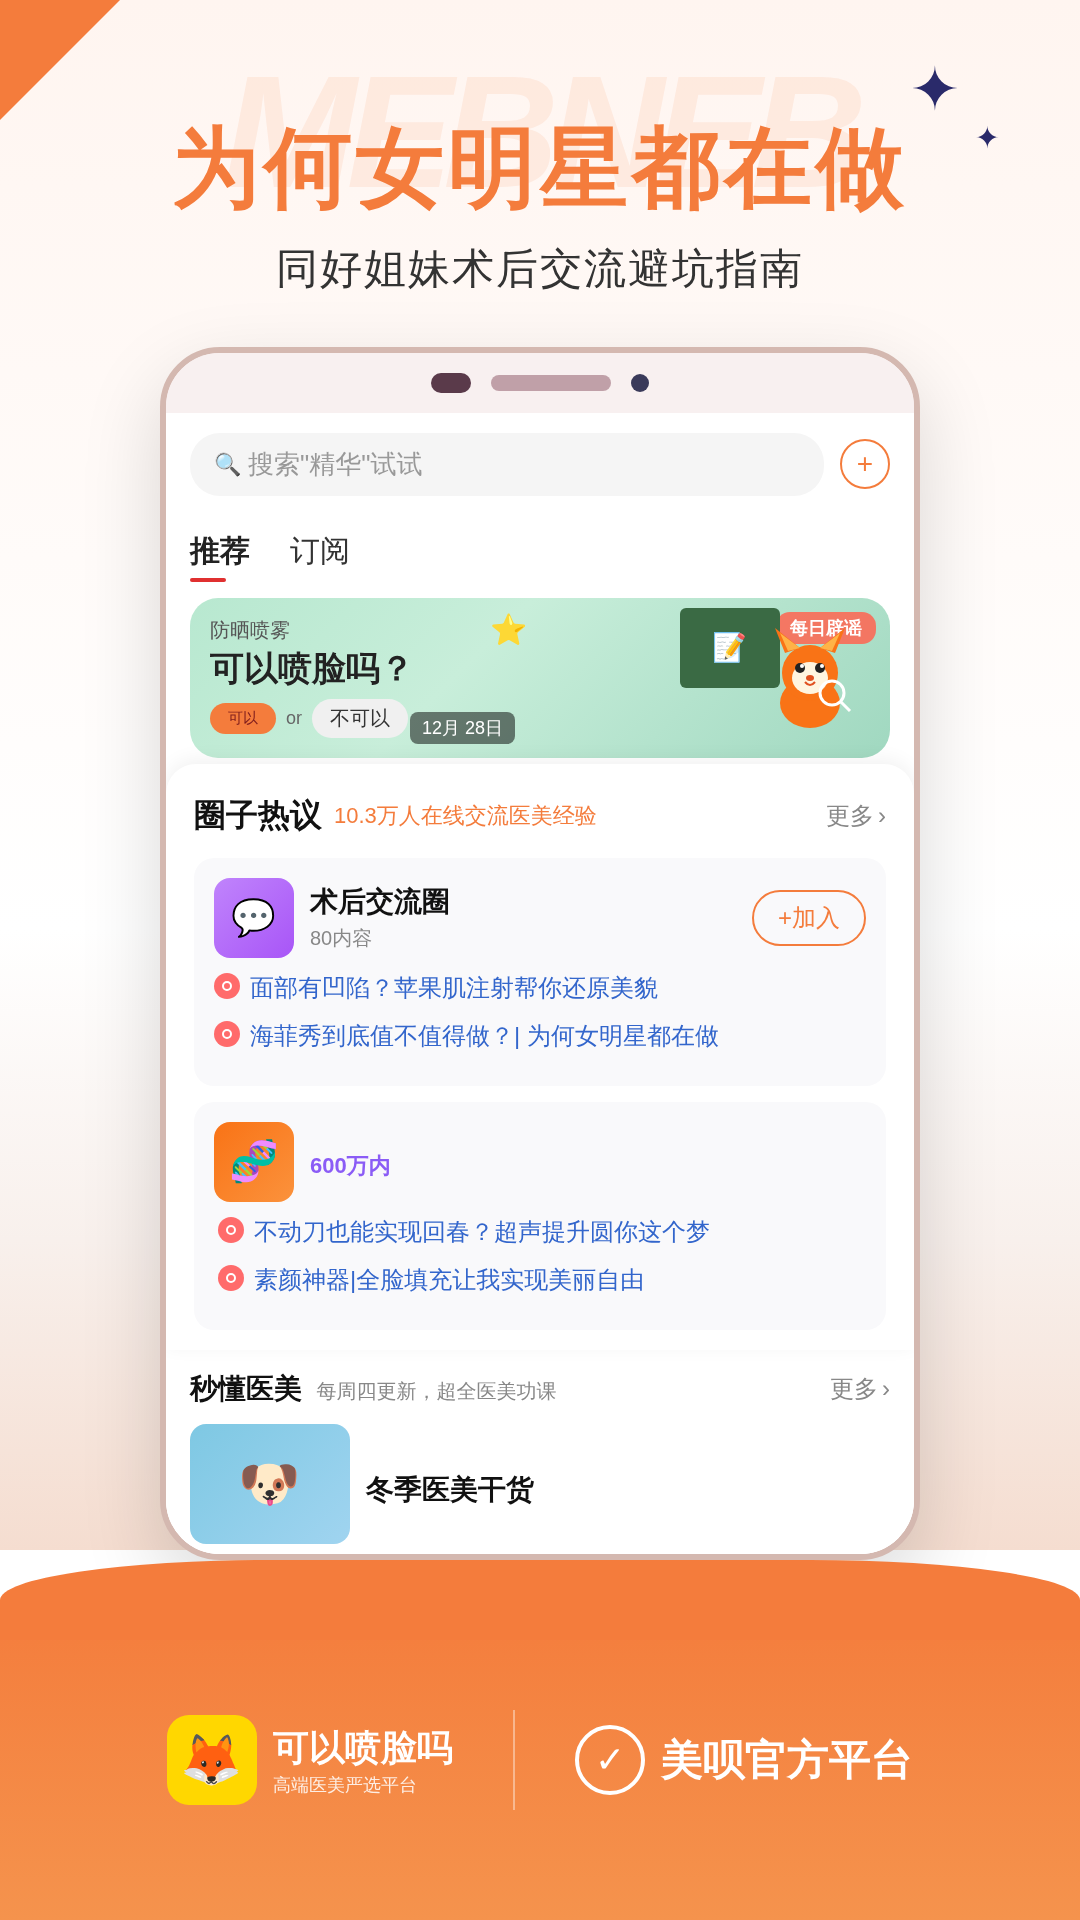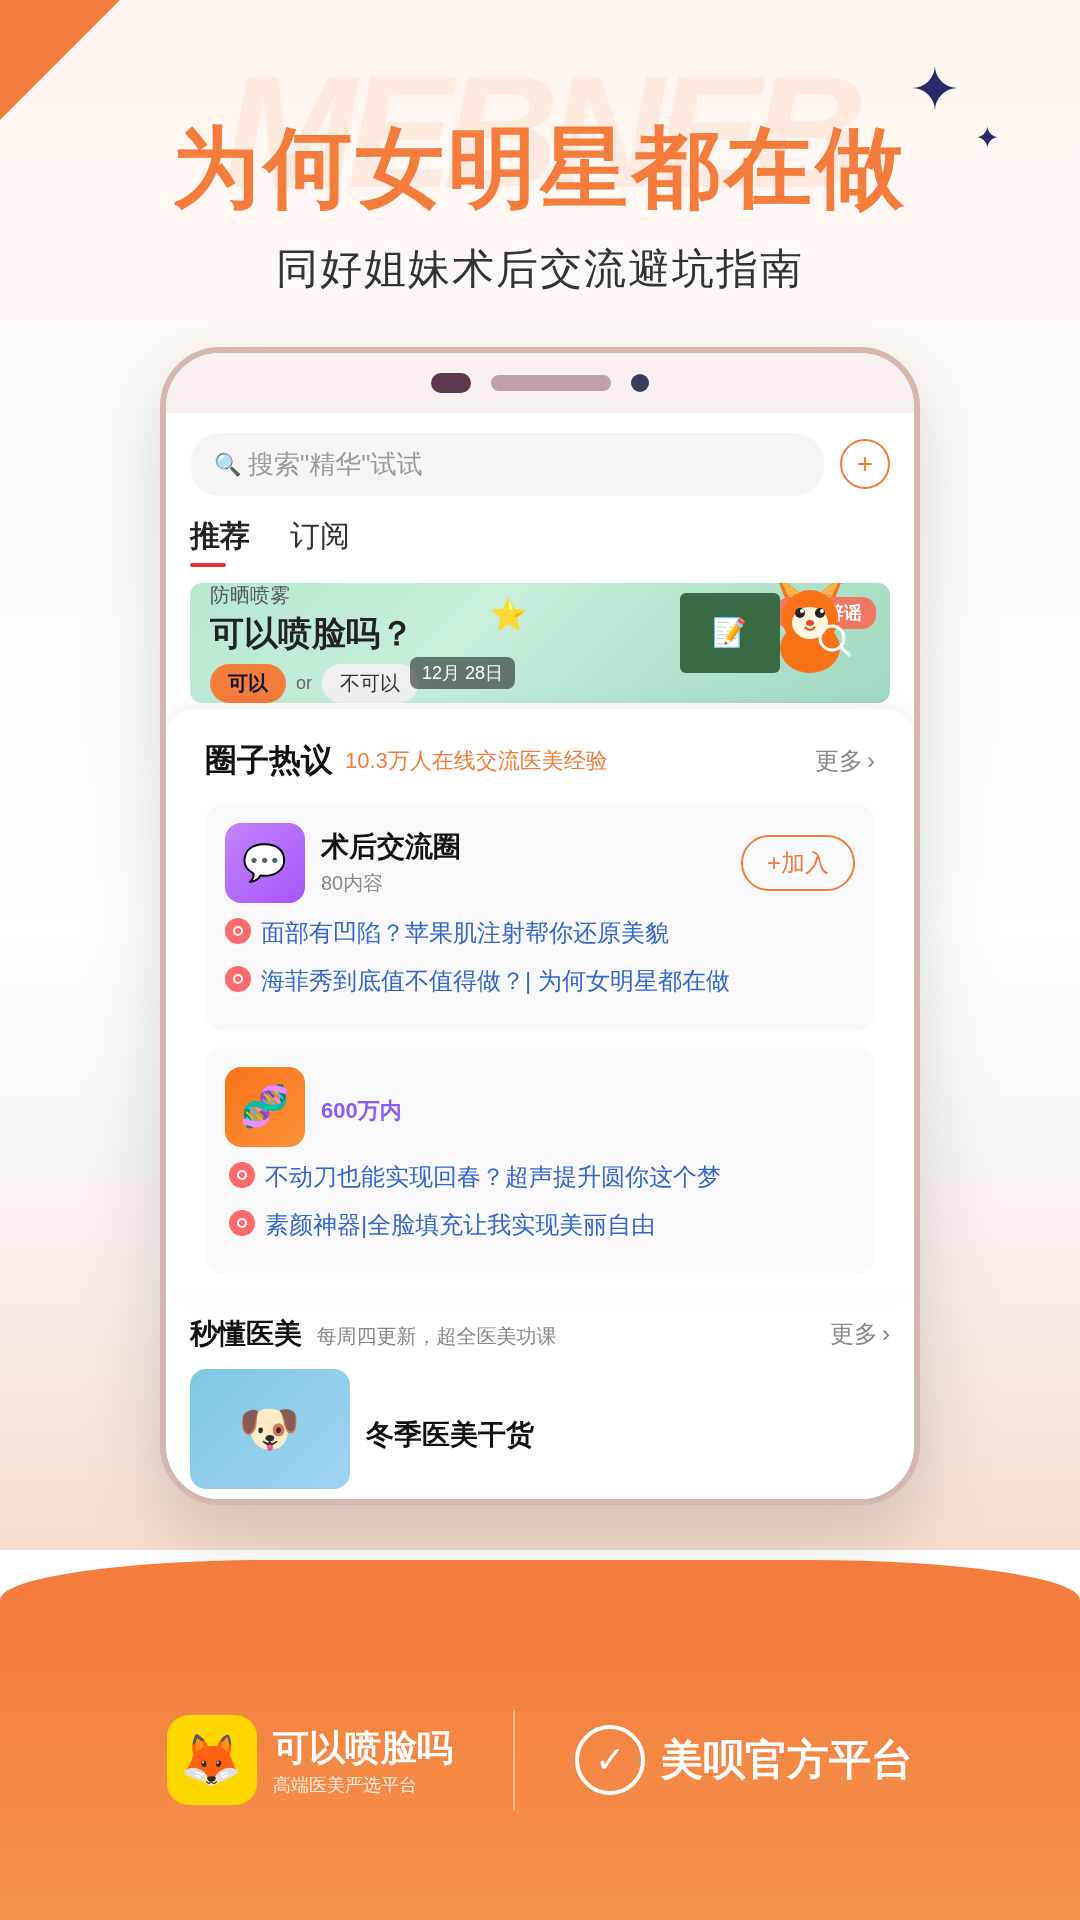"推荐" .tab-item { margin-top: none -> 15px }
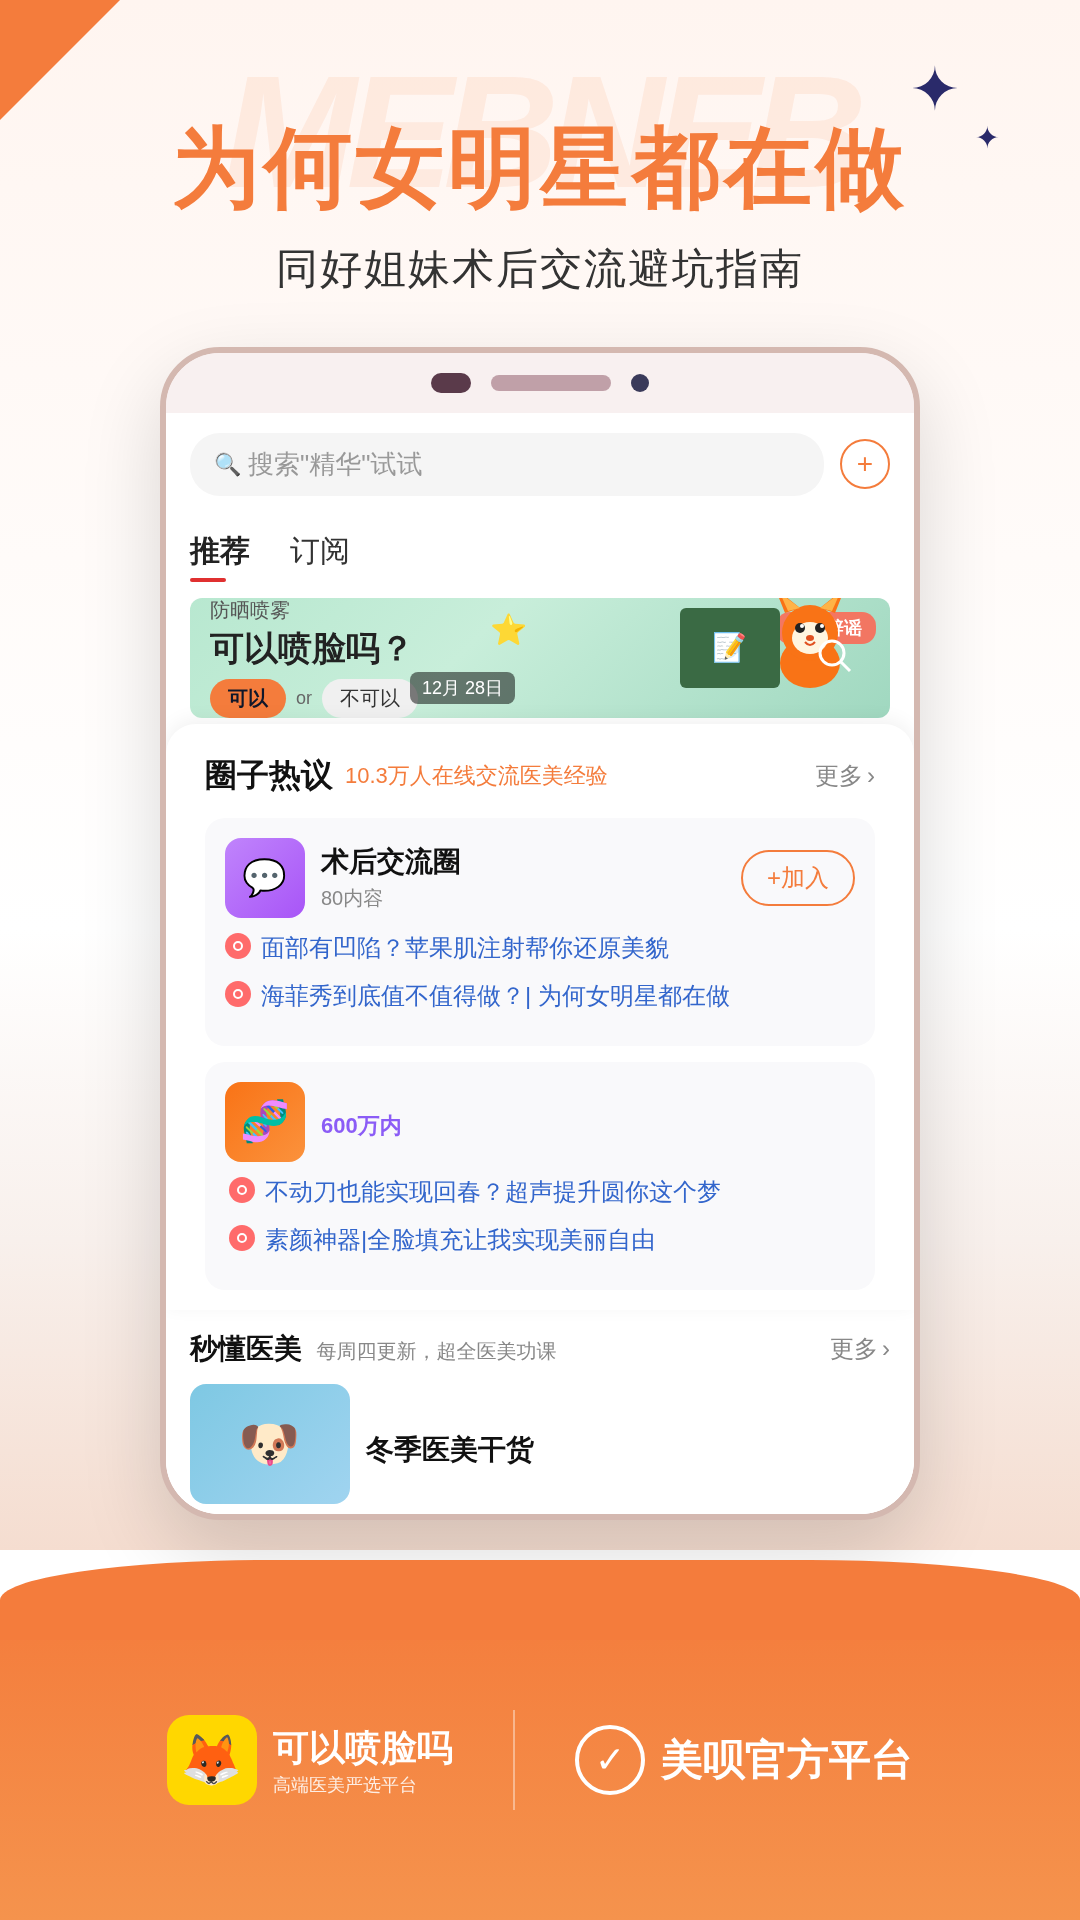"防晒喷雾" .banner-area { border-radius: 12px -> 28px; height: 120px -> 160px }
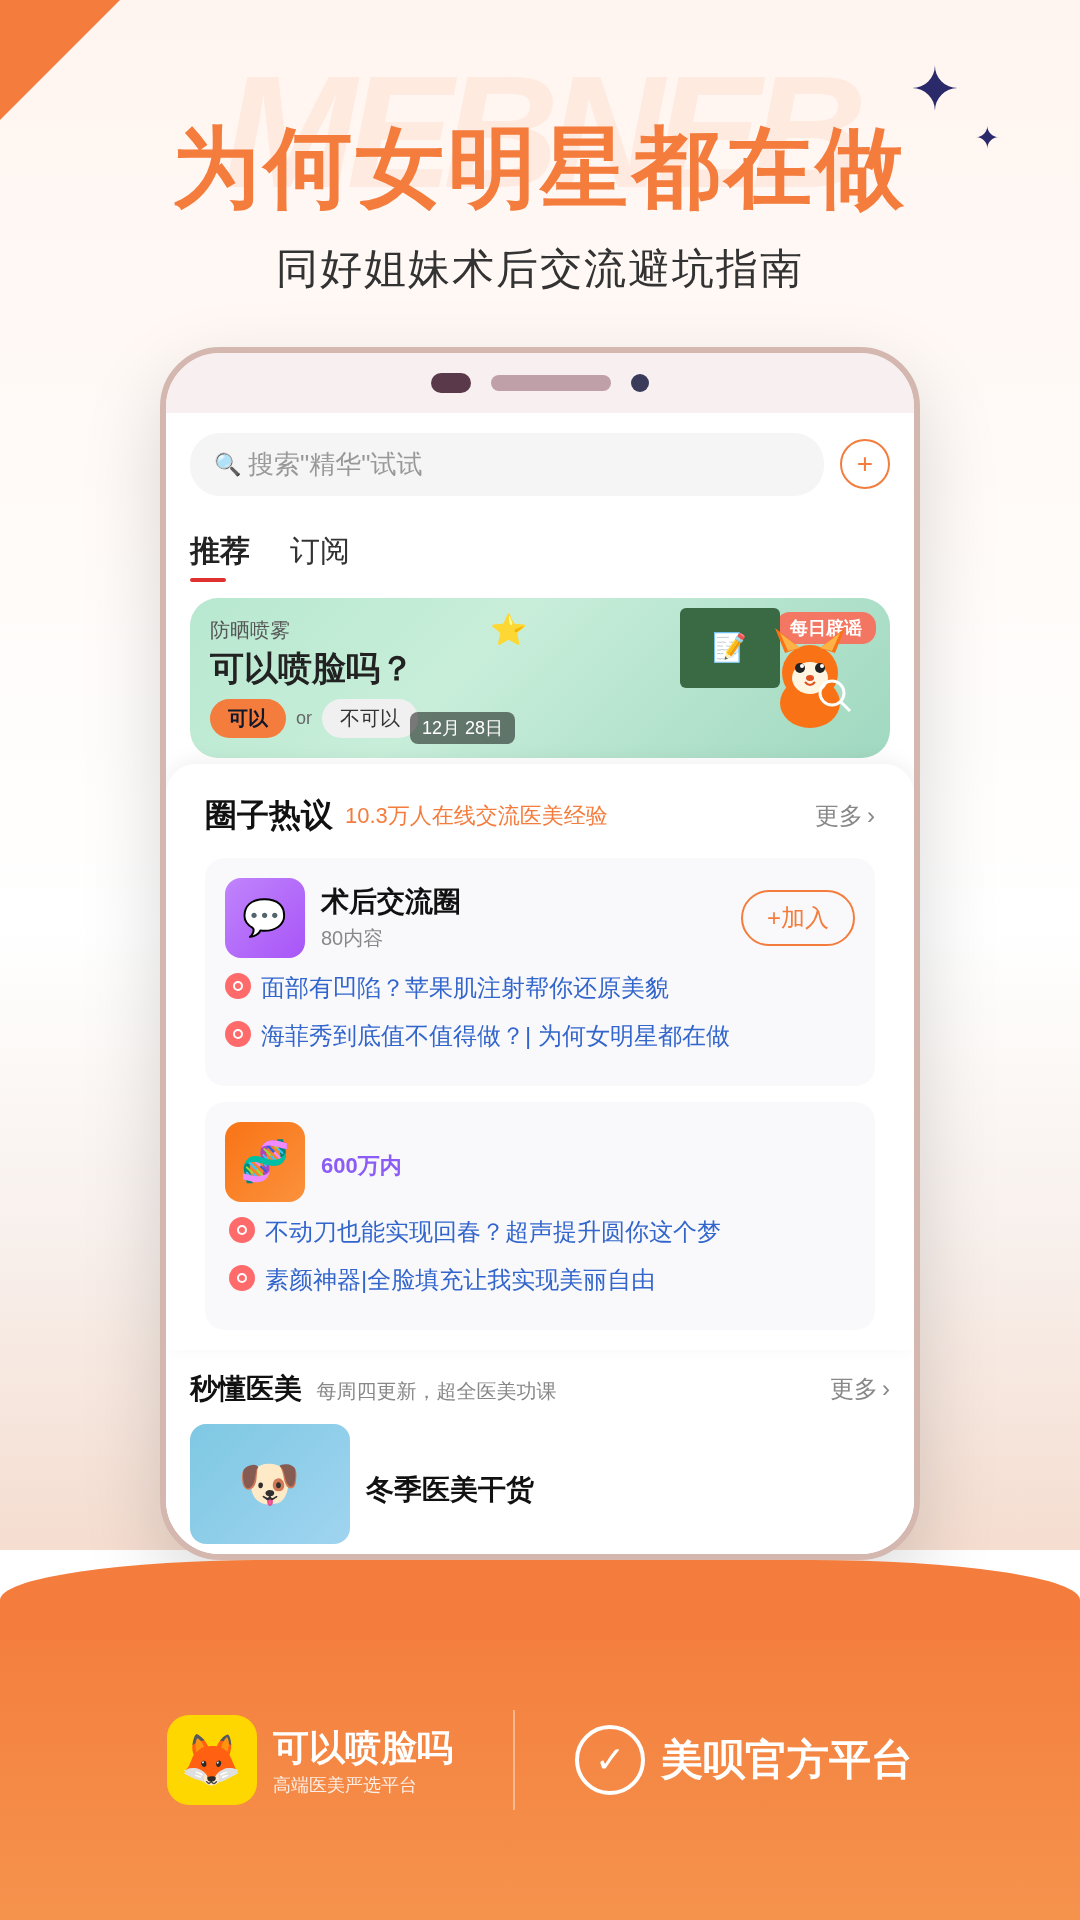"可以" .banner-btn-yes { color: #0f172a -> #7f1d1d; font-size: 20px -> 15px; font-weight: 700 -> 400 }
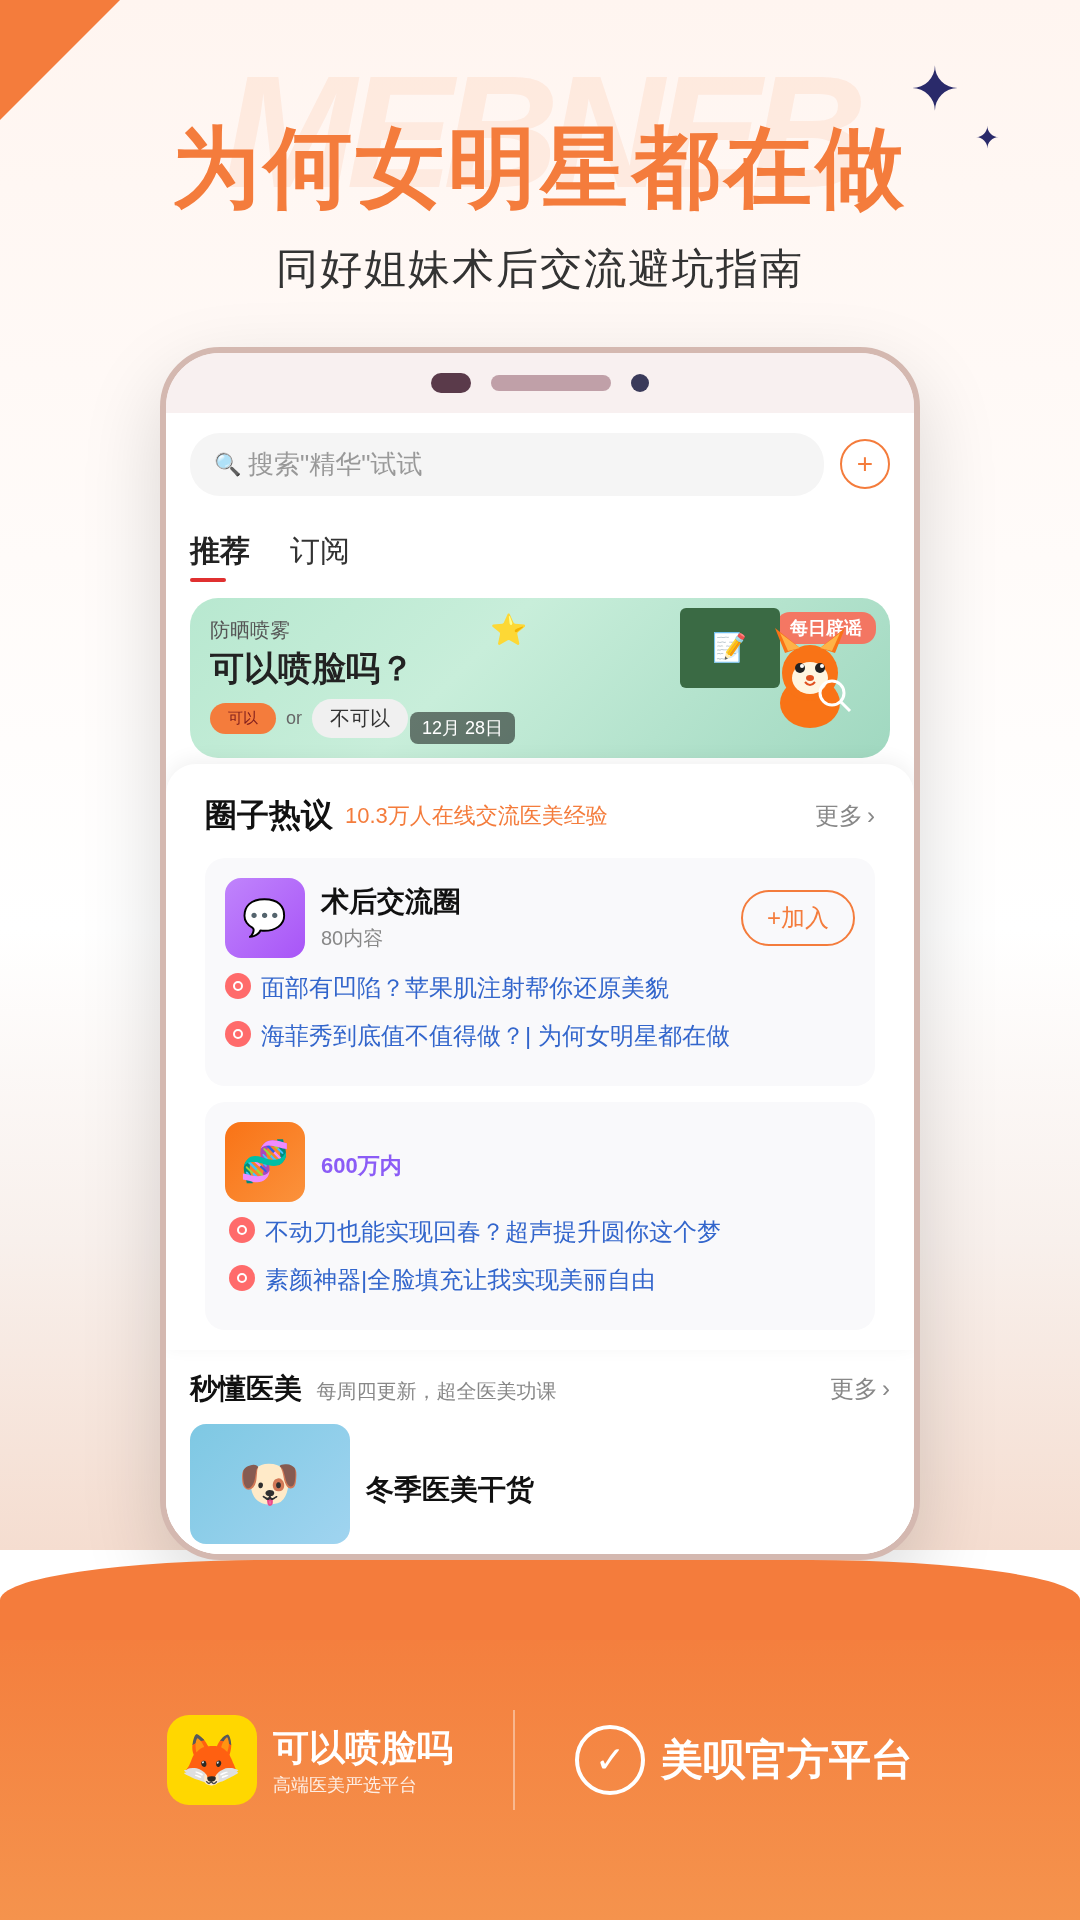"圈子热议" .circle-card { padding: 30px 39px 20px -> 30px 28px 20px }
